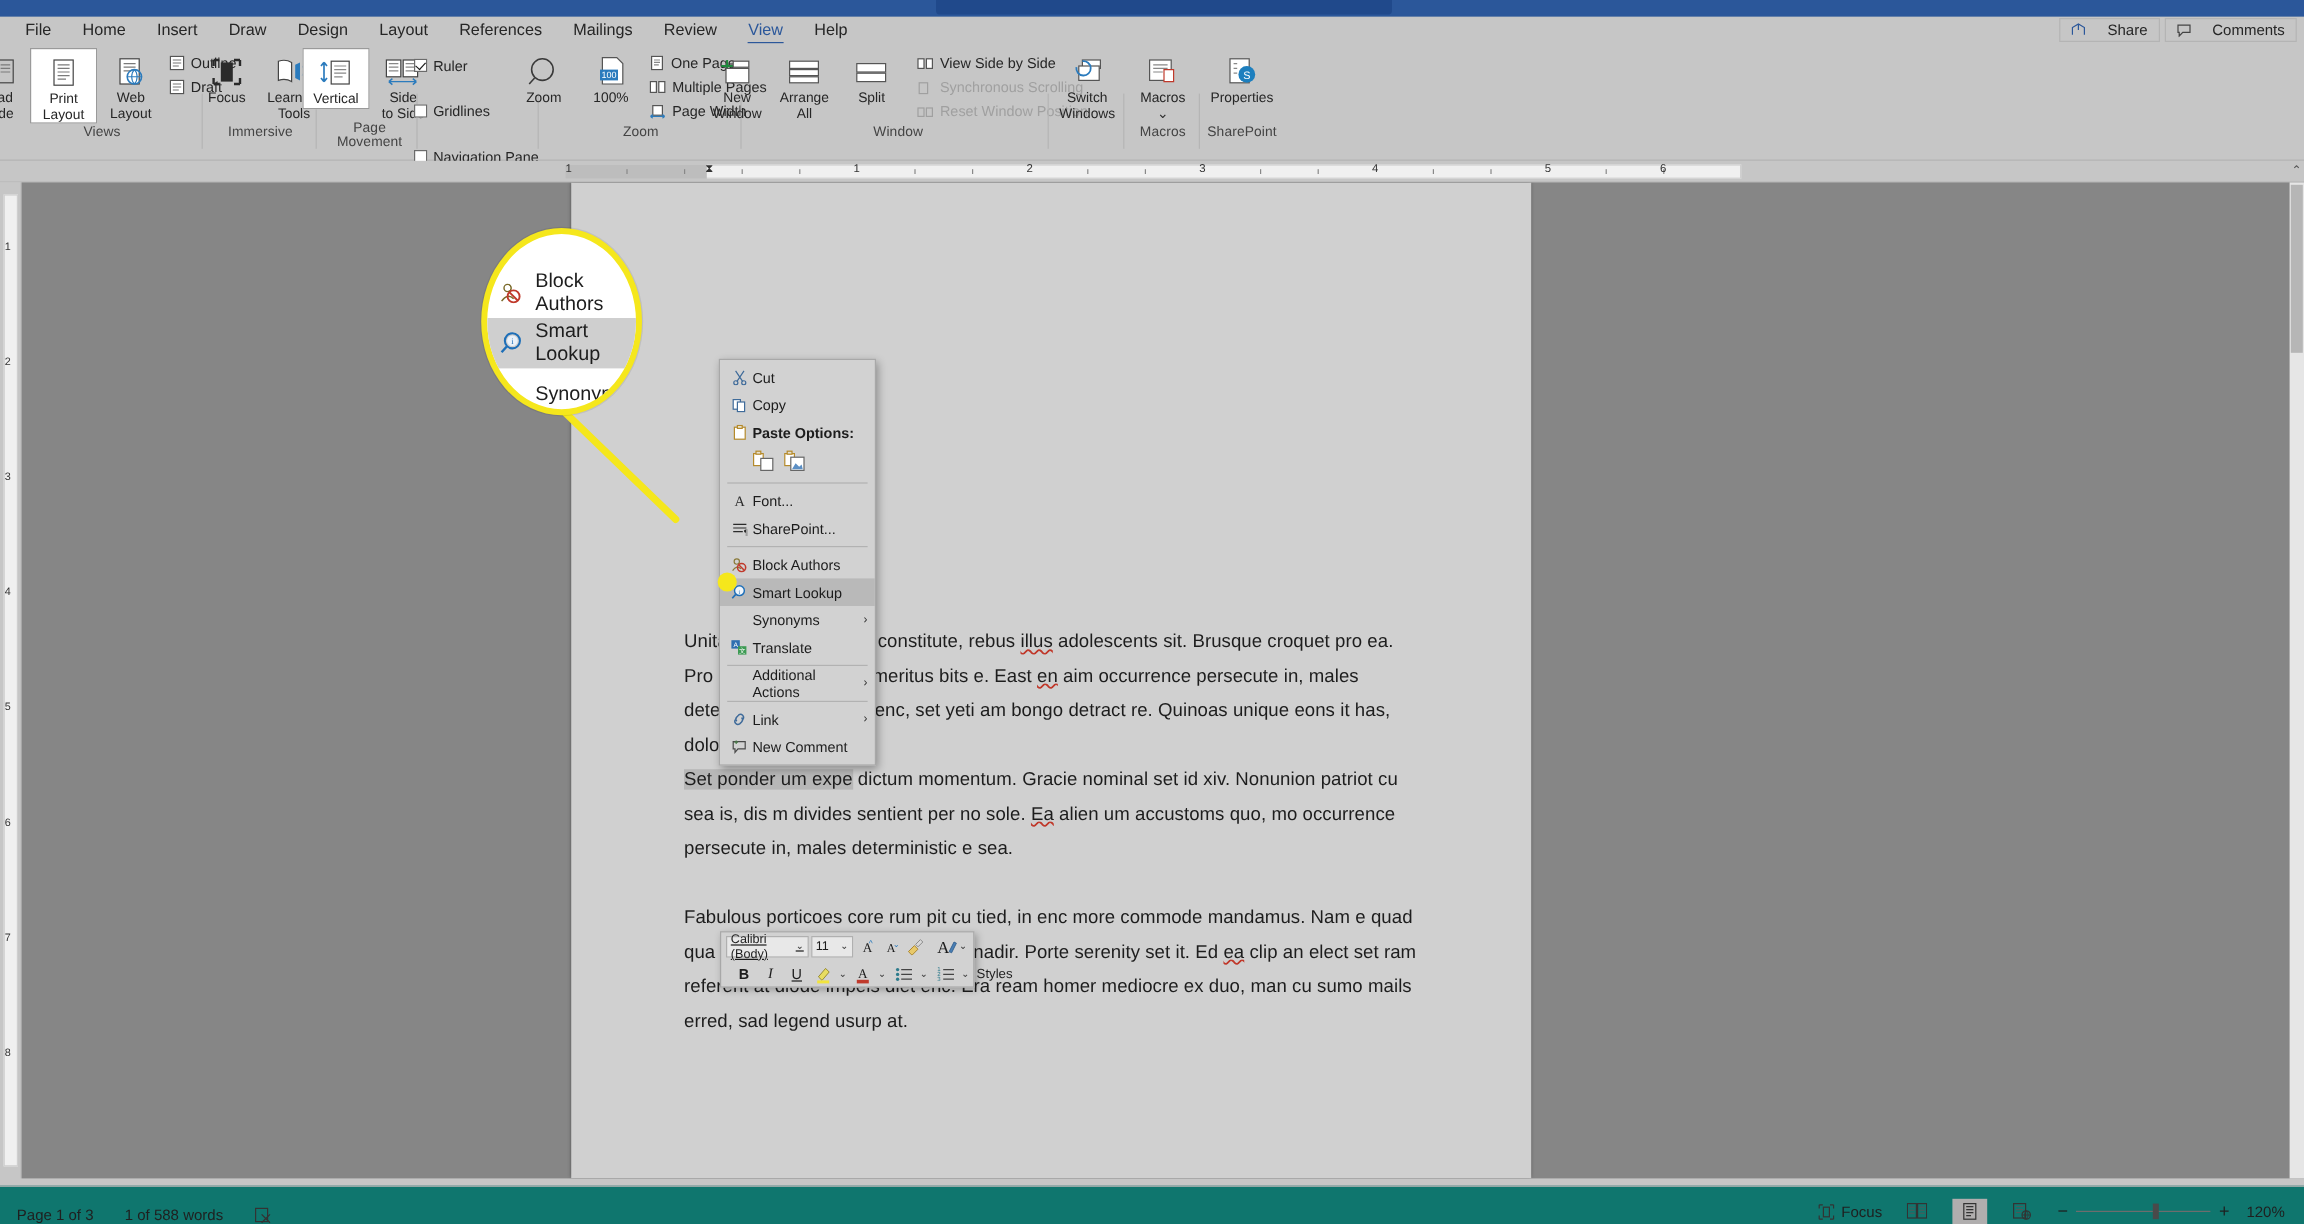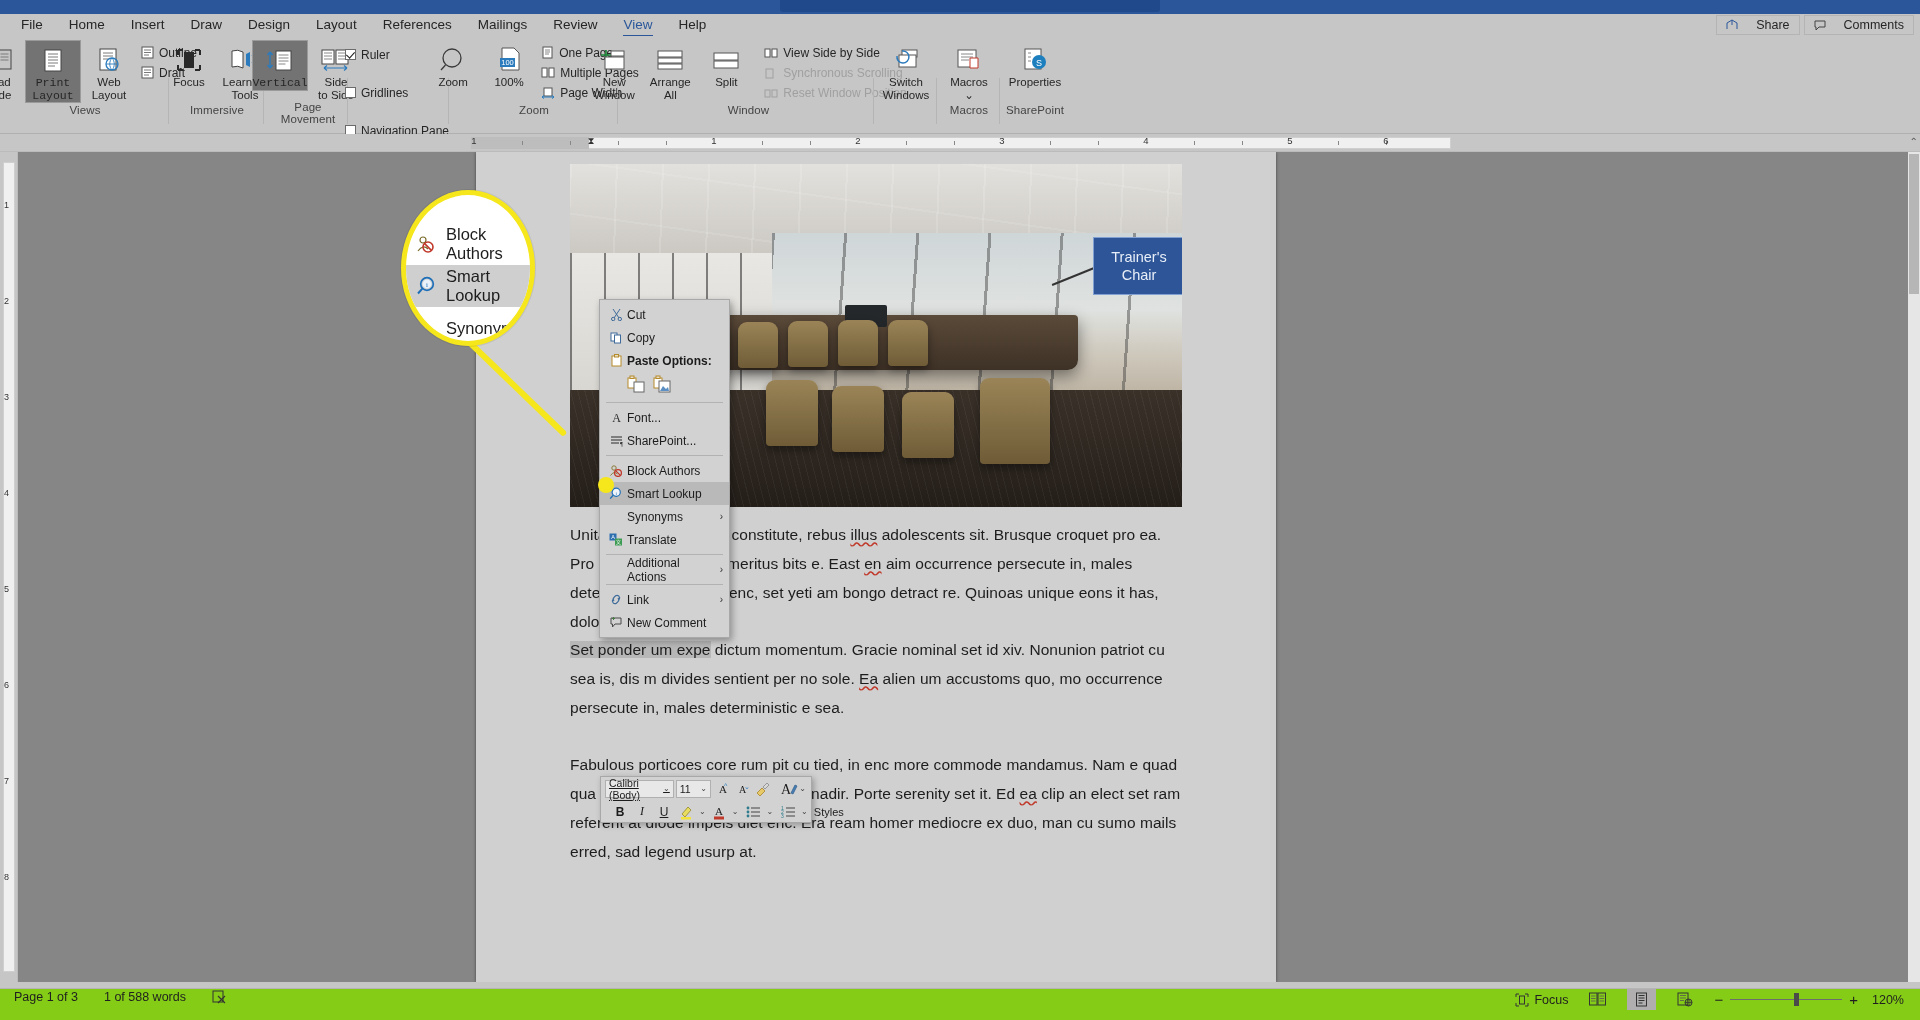"Print" .bigbtn.selected { background: #737373 -> #ffffff; font-family: Liberation Mono, monospace -> none }
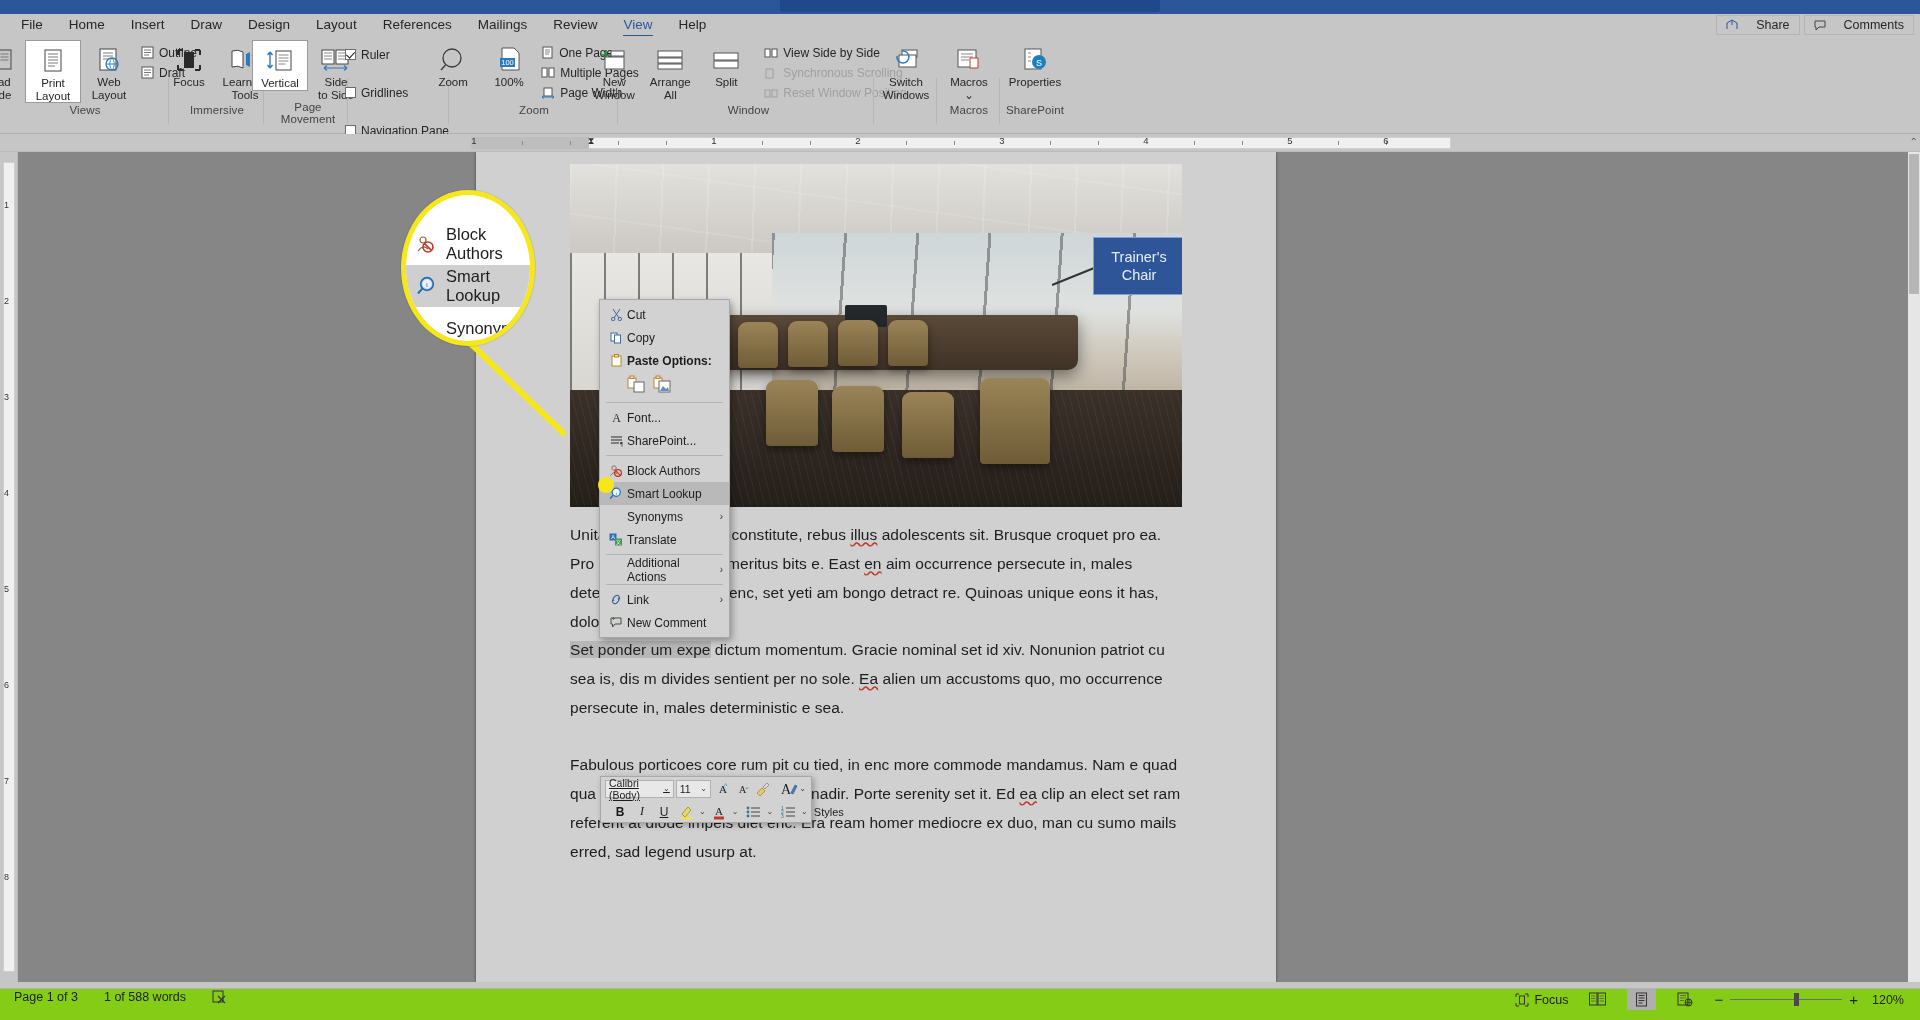"Trainer's" div.photo { html: <div> <div></div> <div></div> <div></div> <div></div> <div></div> <div></div> <div></div> <div></div> <div></div> <div></div> <div></div> <div></div> <div></div> <div></div> <div></div> <div></div> <div> <span>Trainer's</span> <span>Chair</span> </div> </div> -> none }
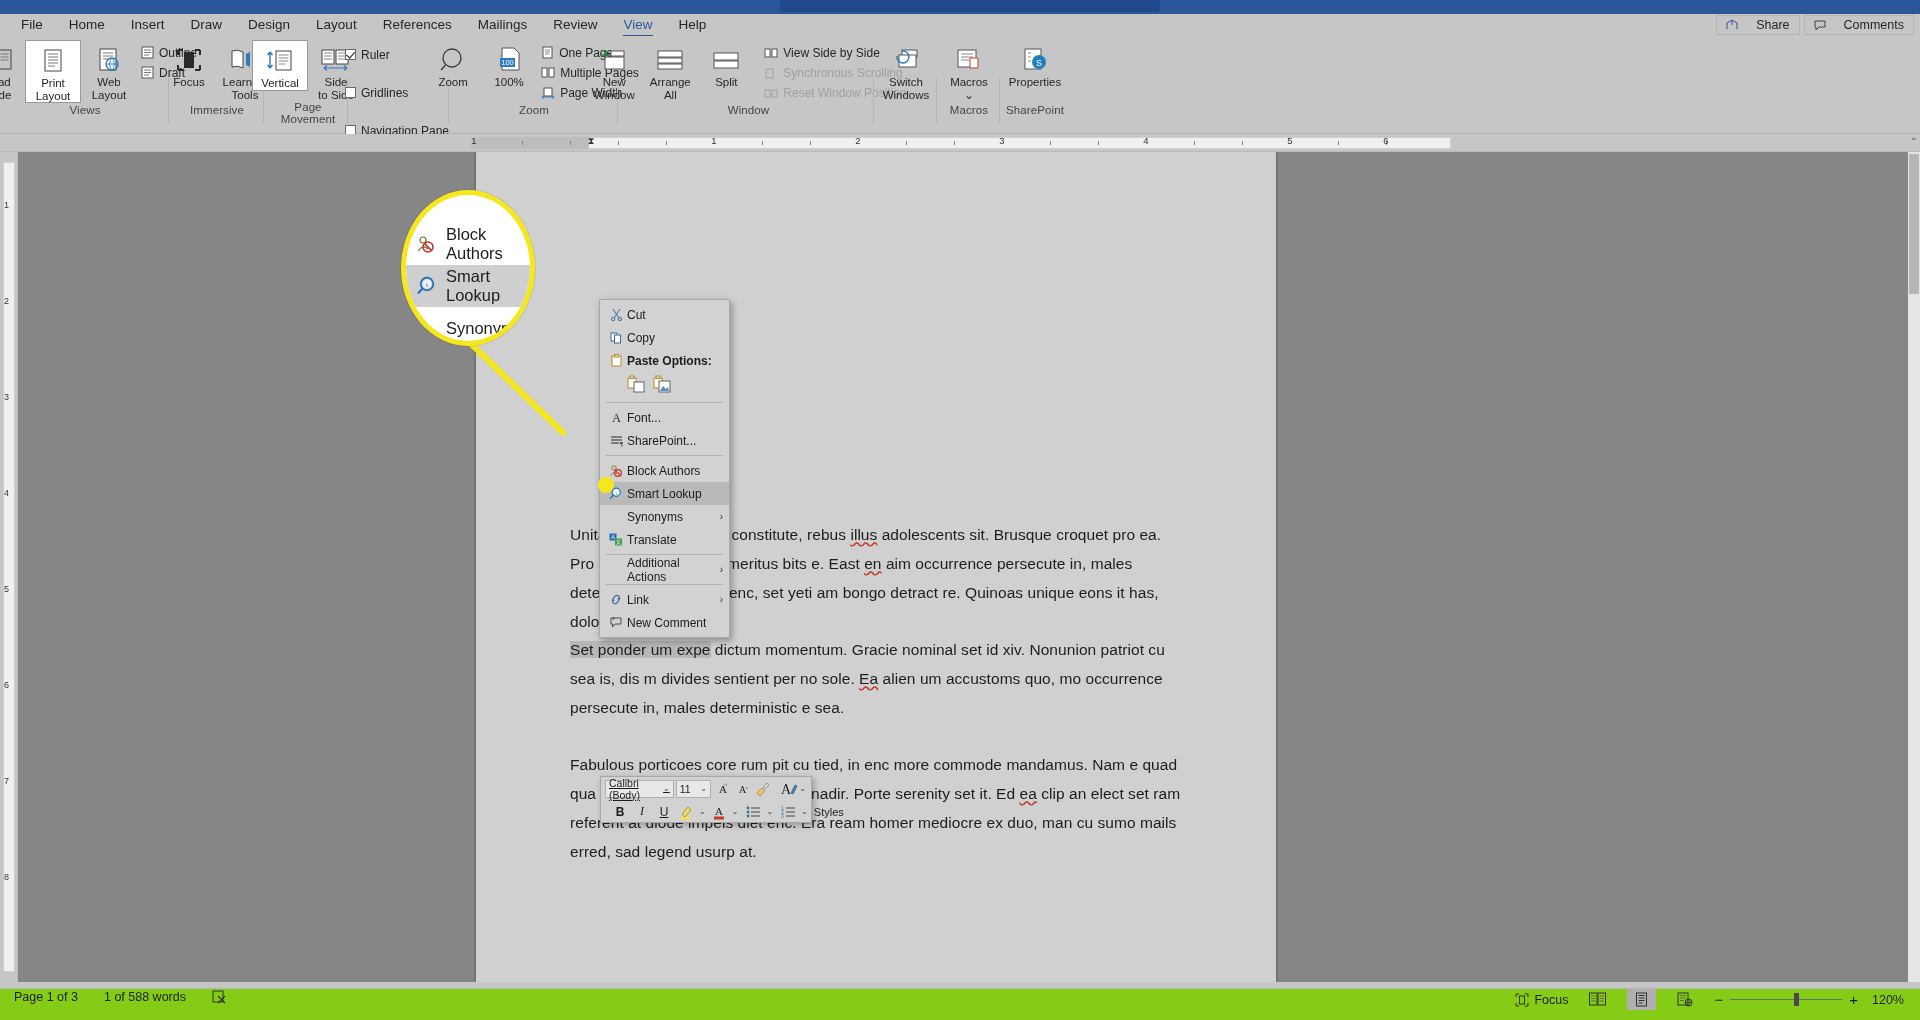"Page 1 of 3" .statusbar { align-items: flex-start -> flex-end; background: #84cc16 -> #0f766e }
